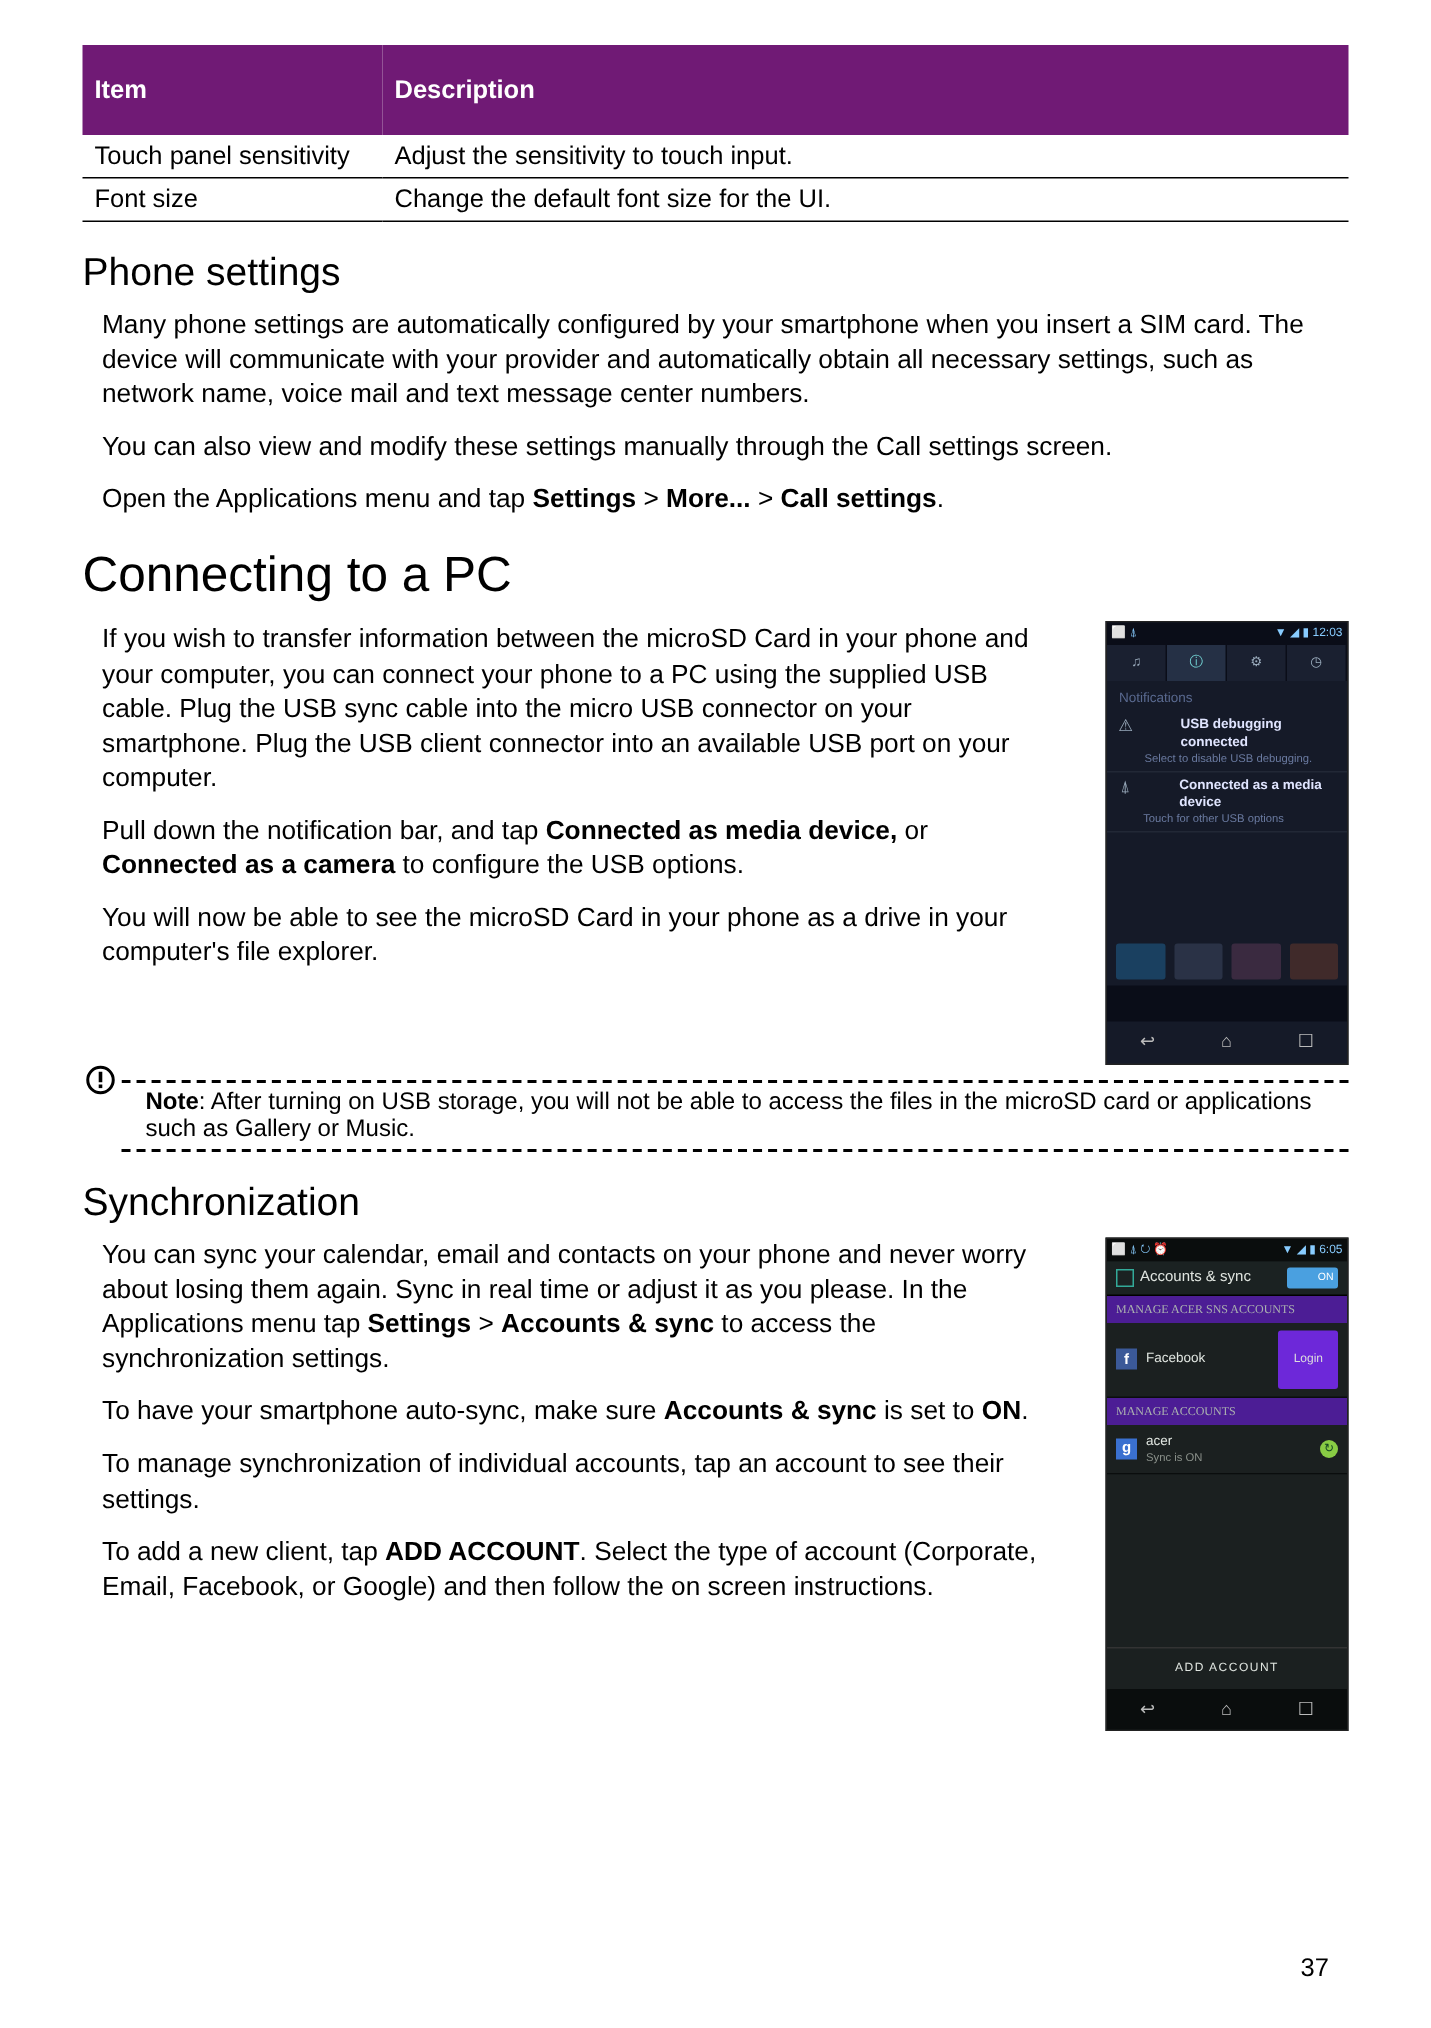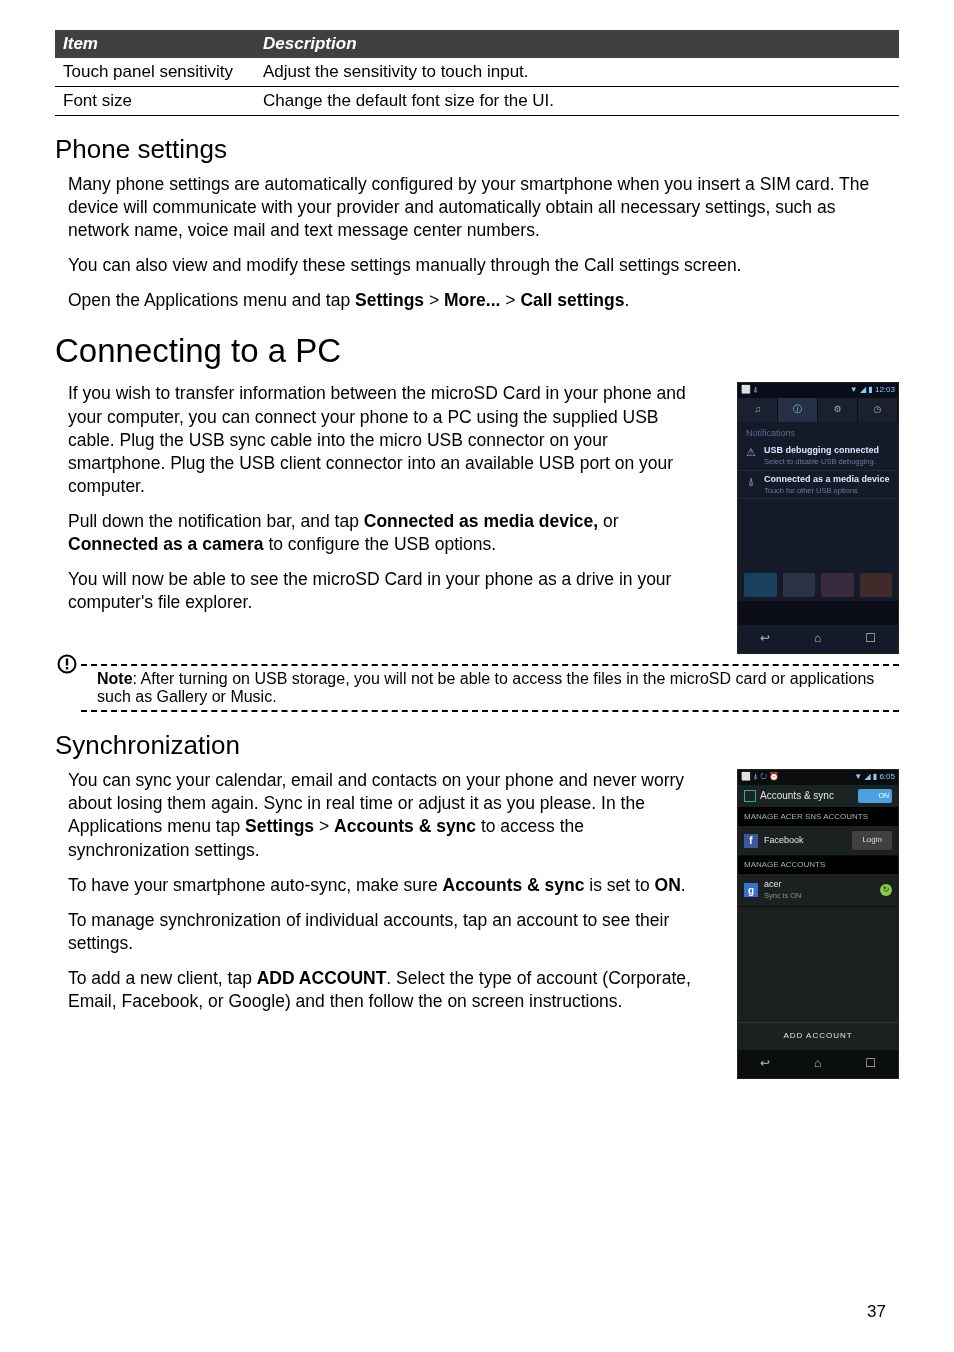"Item" table.info th { background: #404040 -> #701a75; font-style: italic -> none; padding: 4px 8px -> 20px 8px }
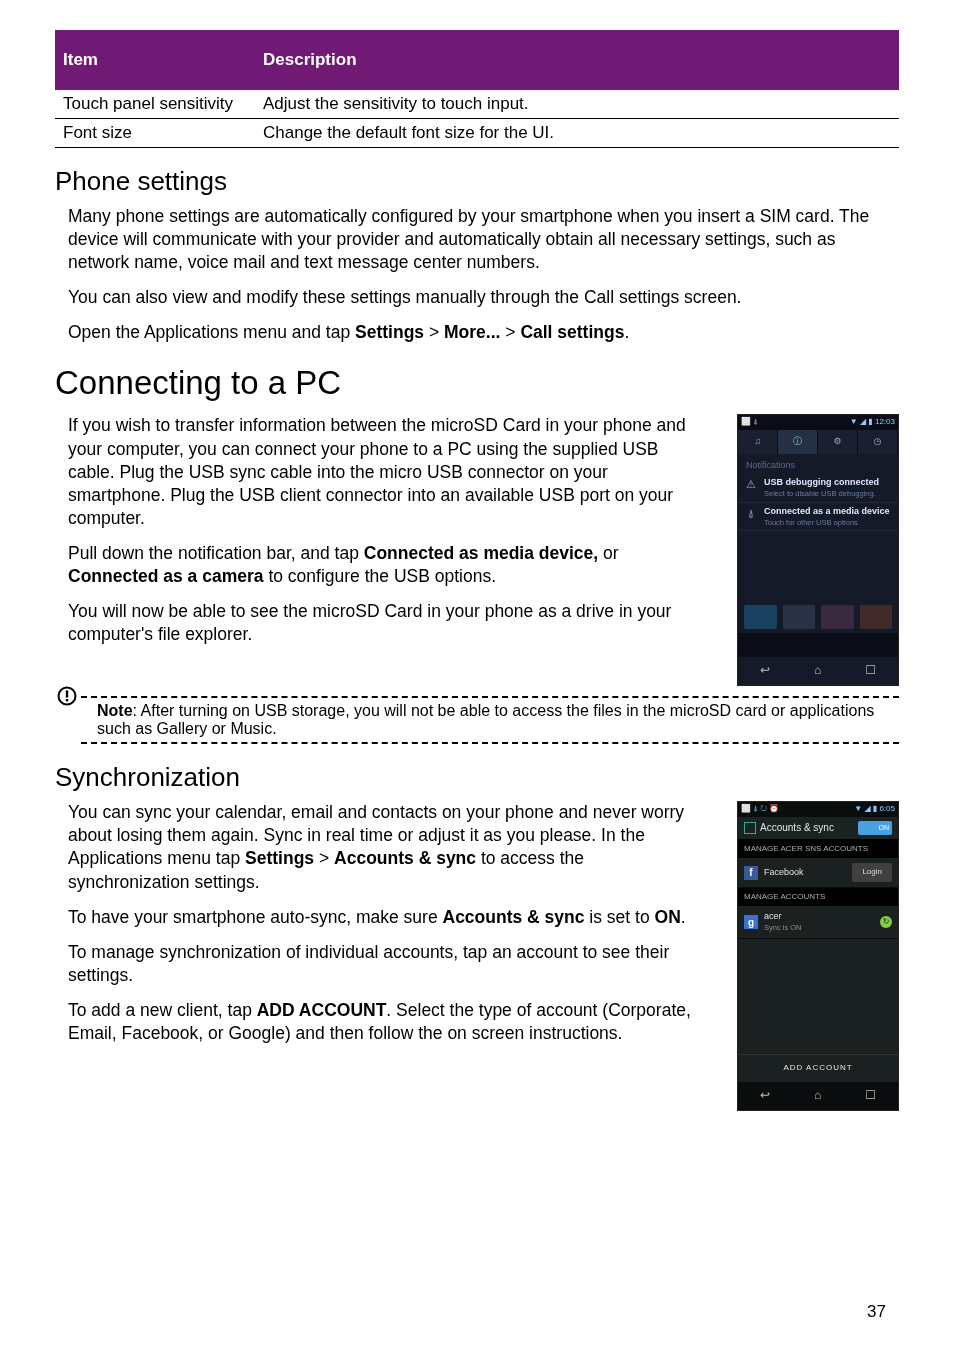"USB debugging connected" .p1-item .t1 { margin-left: none -> 24px }
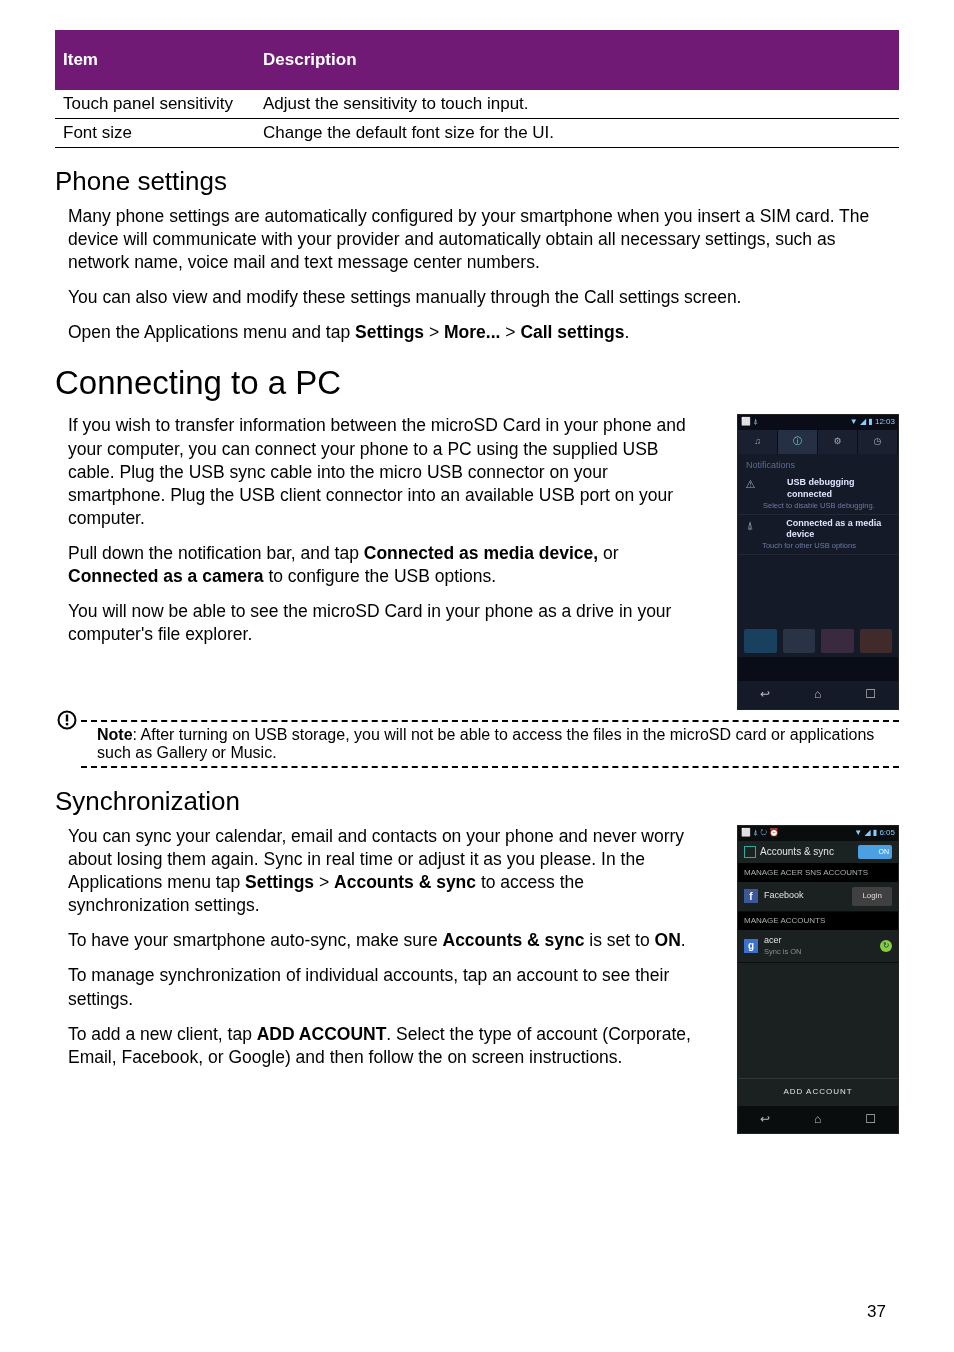"MANAGE ACER SNS ACCOUNTS" .p2-section-hdr { background: #000000 -> #4c1d95; font-family: none -> Liberation Serif, serif }
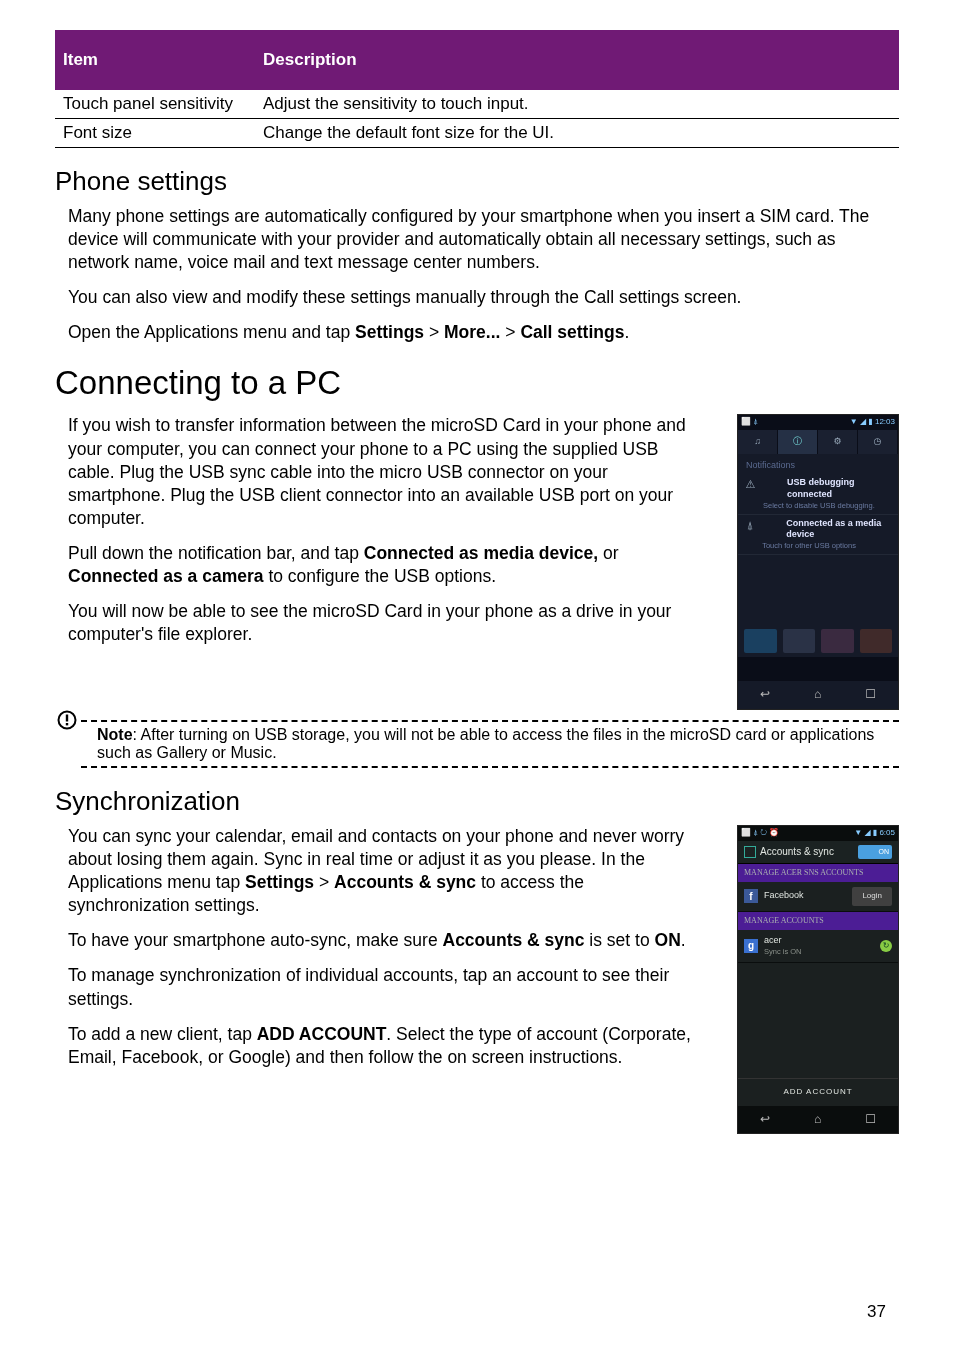"Login" .p2-login-btn { background: #404040 -> #6d28d9; padding: 4px 10px -> 14px 10px }
